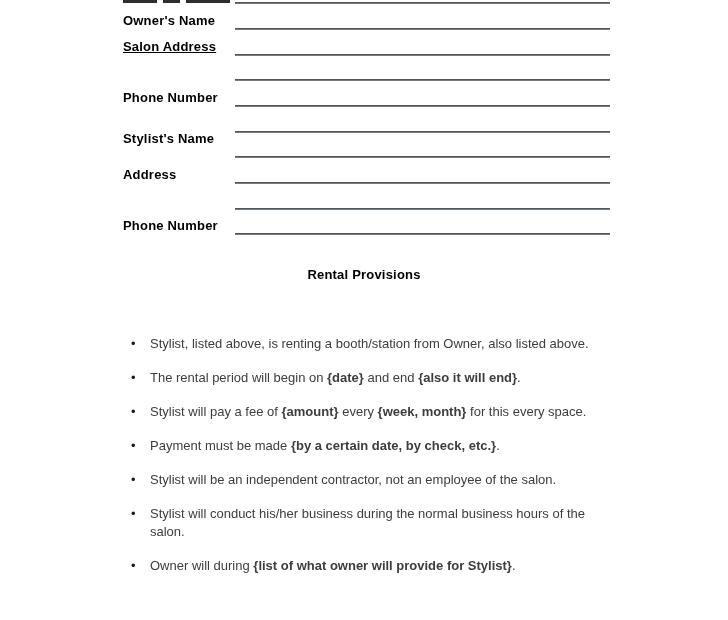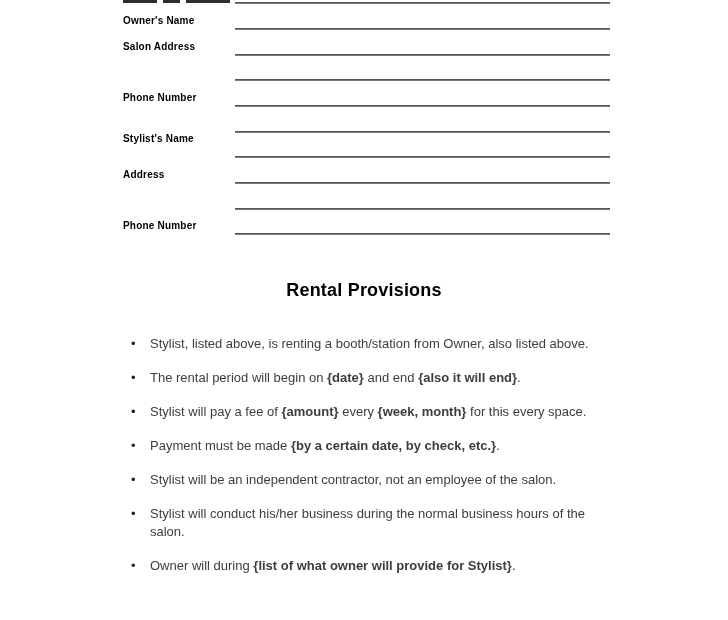"Owner's Name" .field-label { font-size: 10px -> 13px }
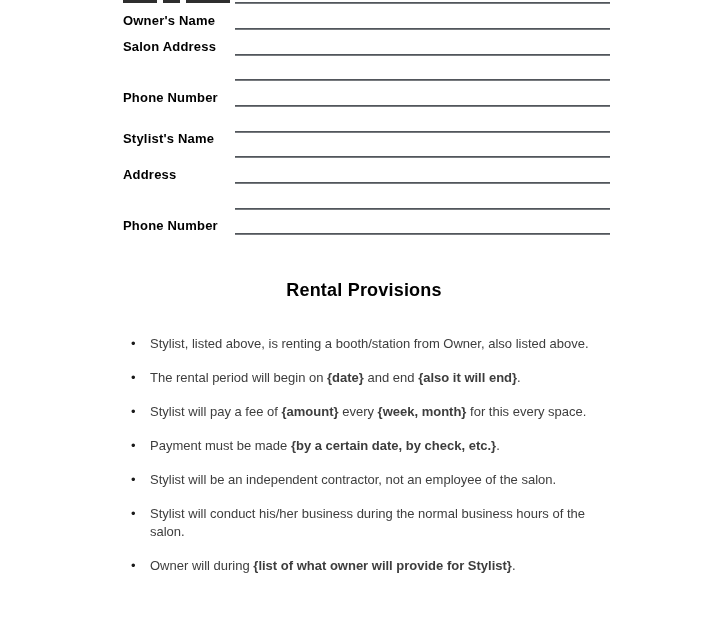"Salon Address" div.field-label { text-decoration: none -> underline }
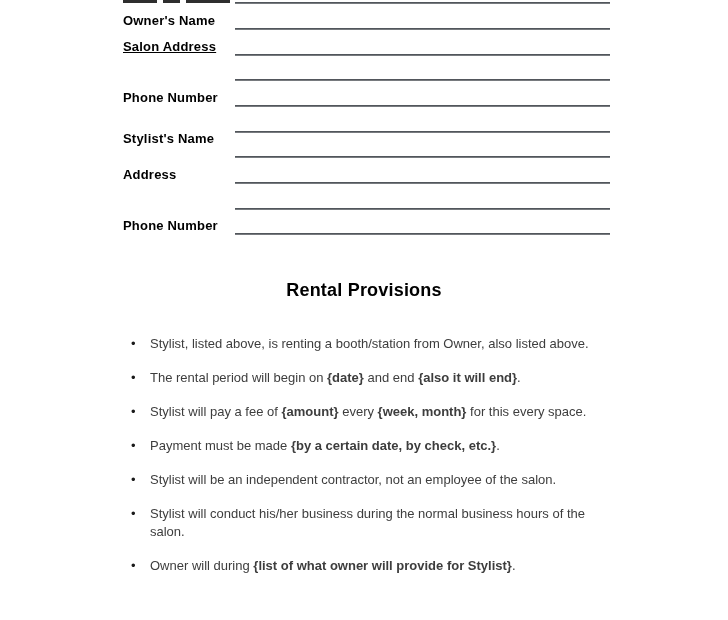"Rental Provisions" .heading { font-size: 18px -> 13px; top: 283px -> 267px }
